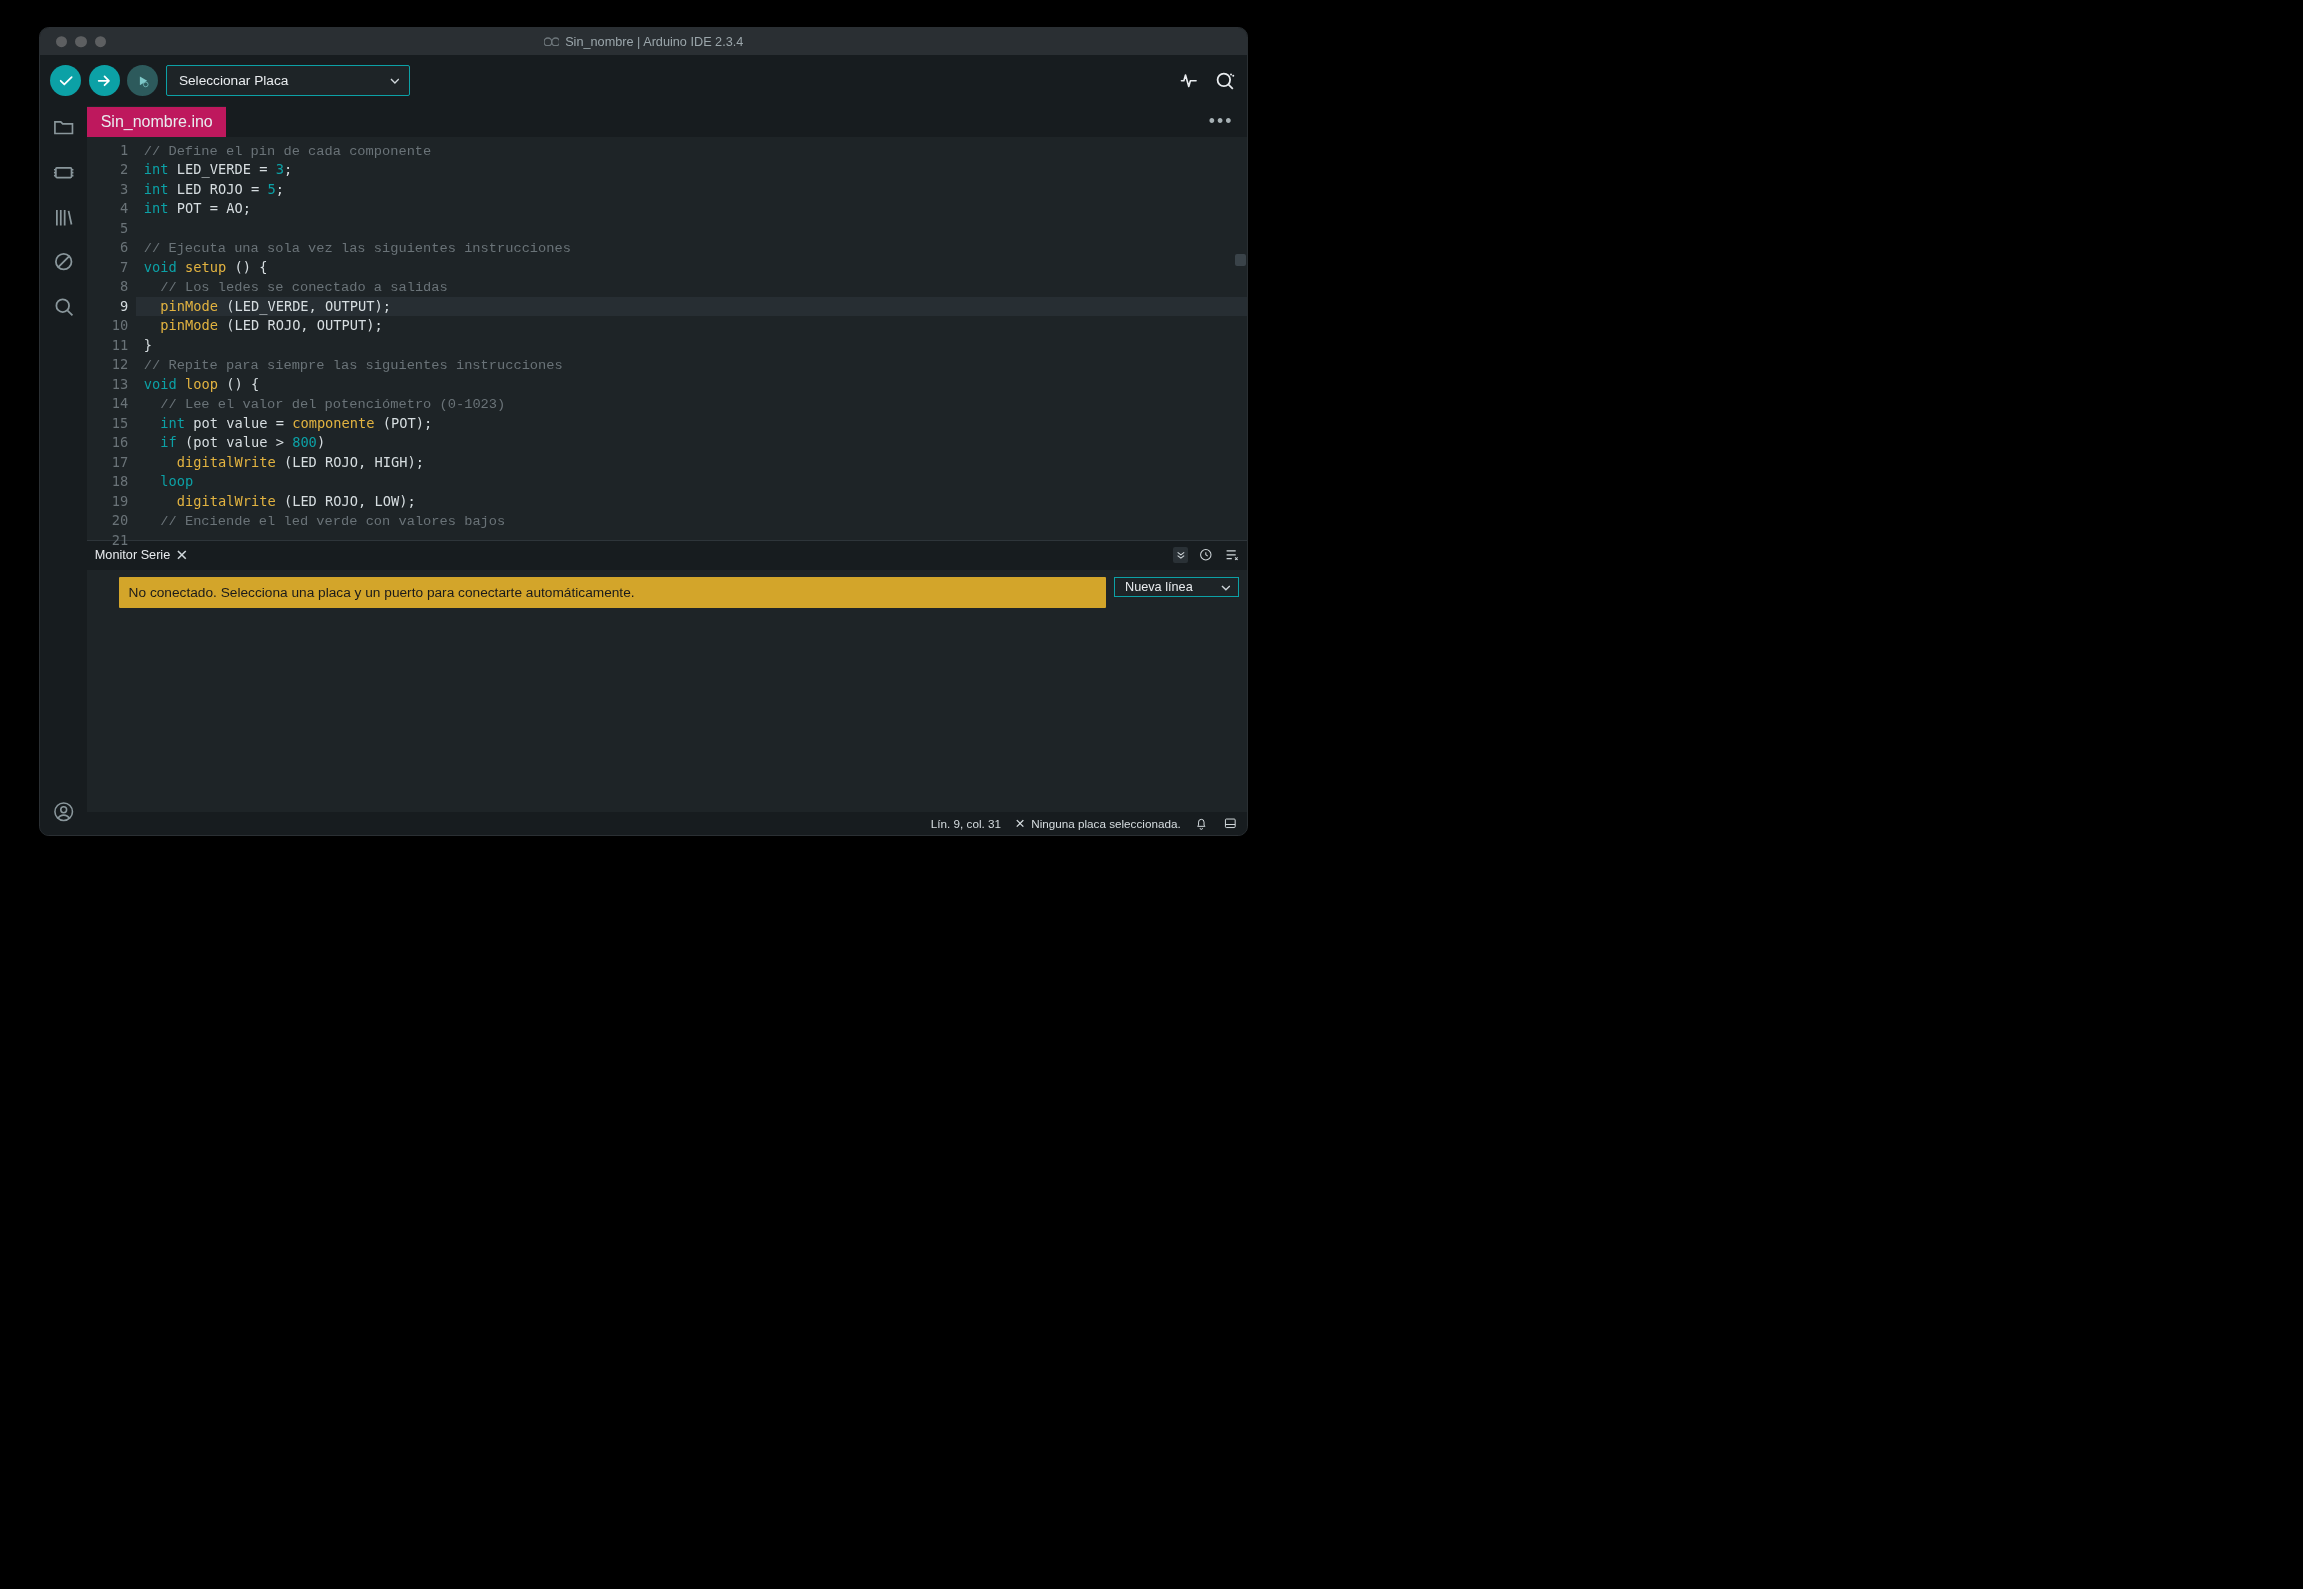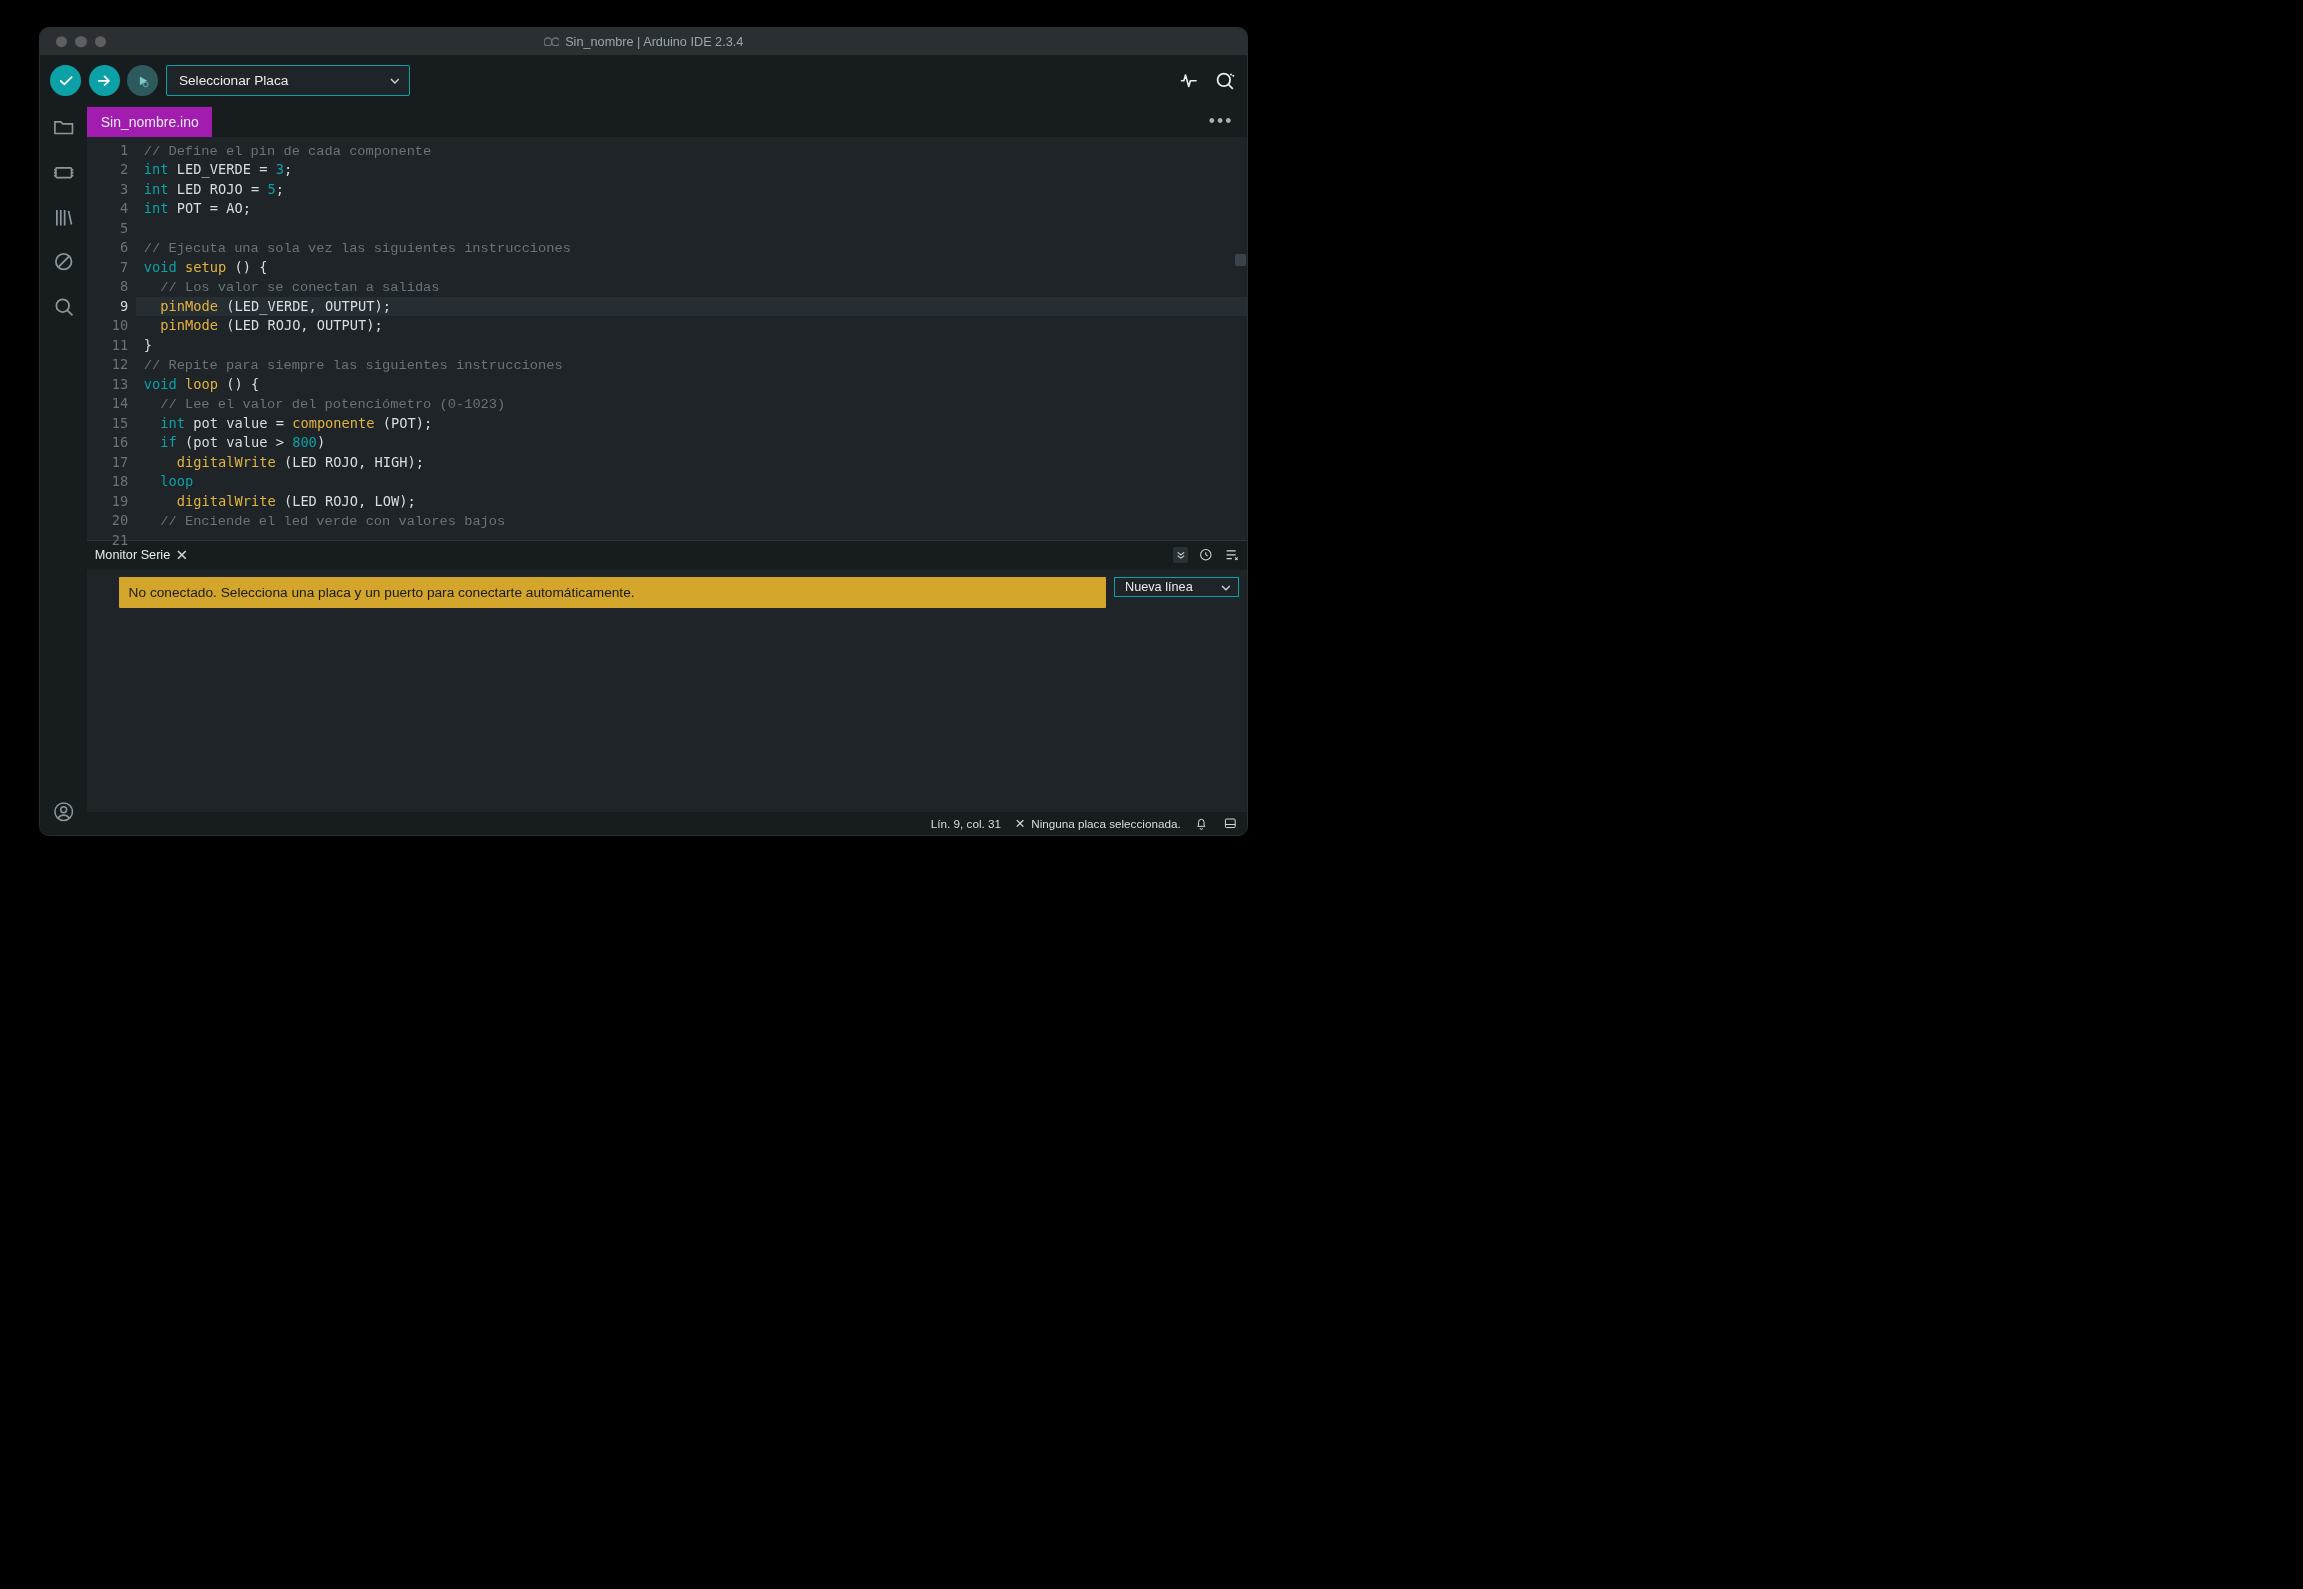"Sin_nombre.ino" .tab { background: #a21caf -> #be185d; font-size: 14px -> 16px }
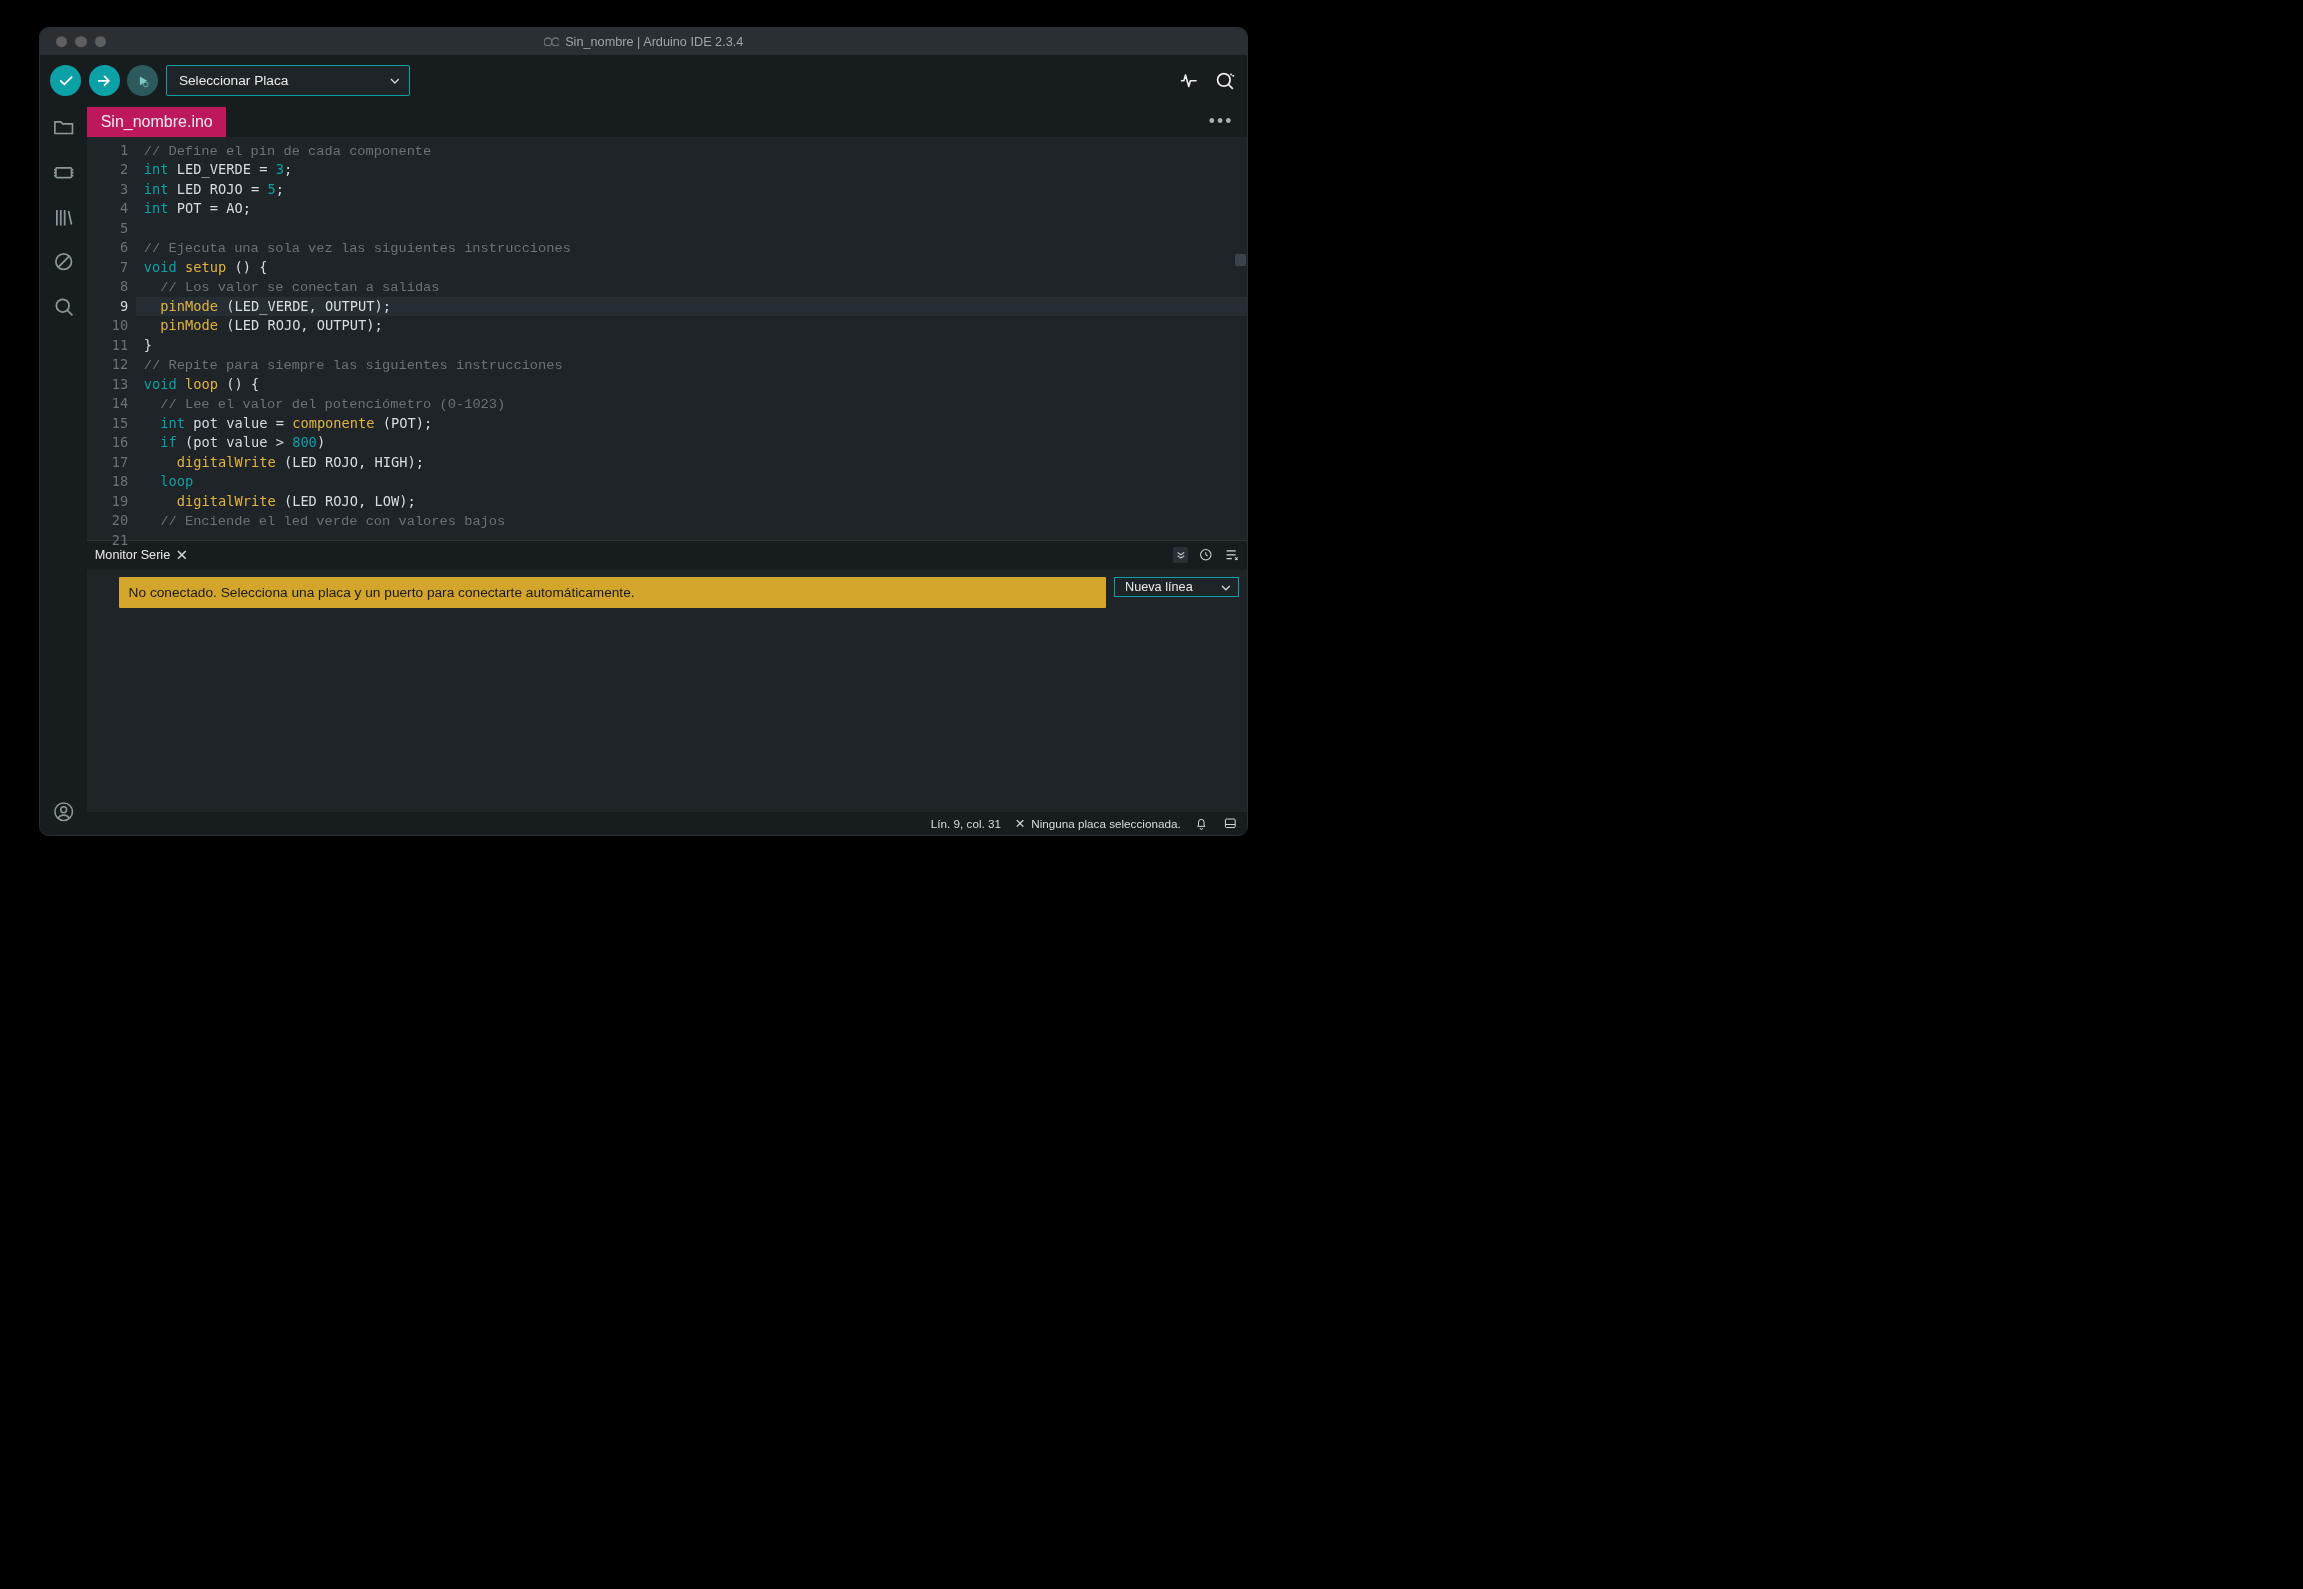"// Los valor se conectan" span.tk-cmt { text: valor se conectan -> ledes se conectado }
